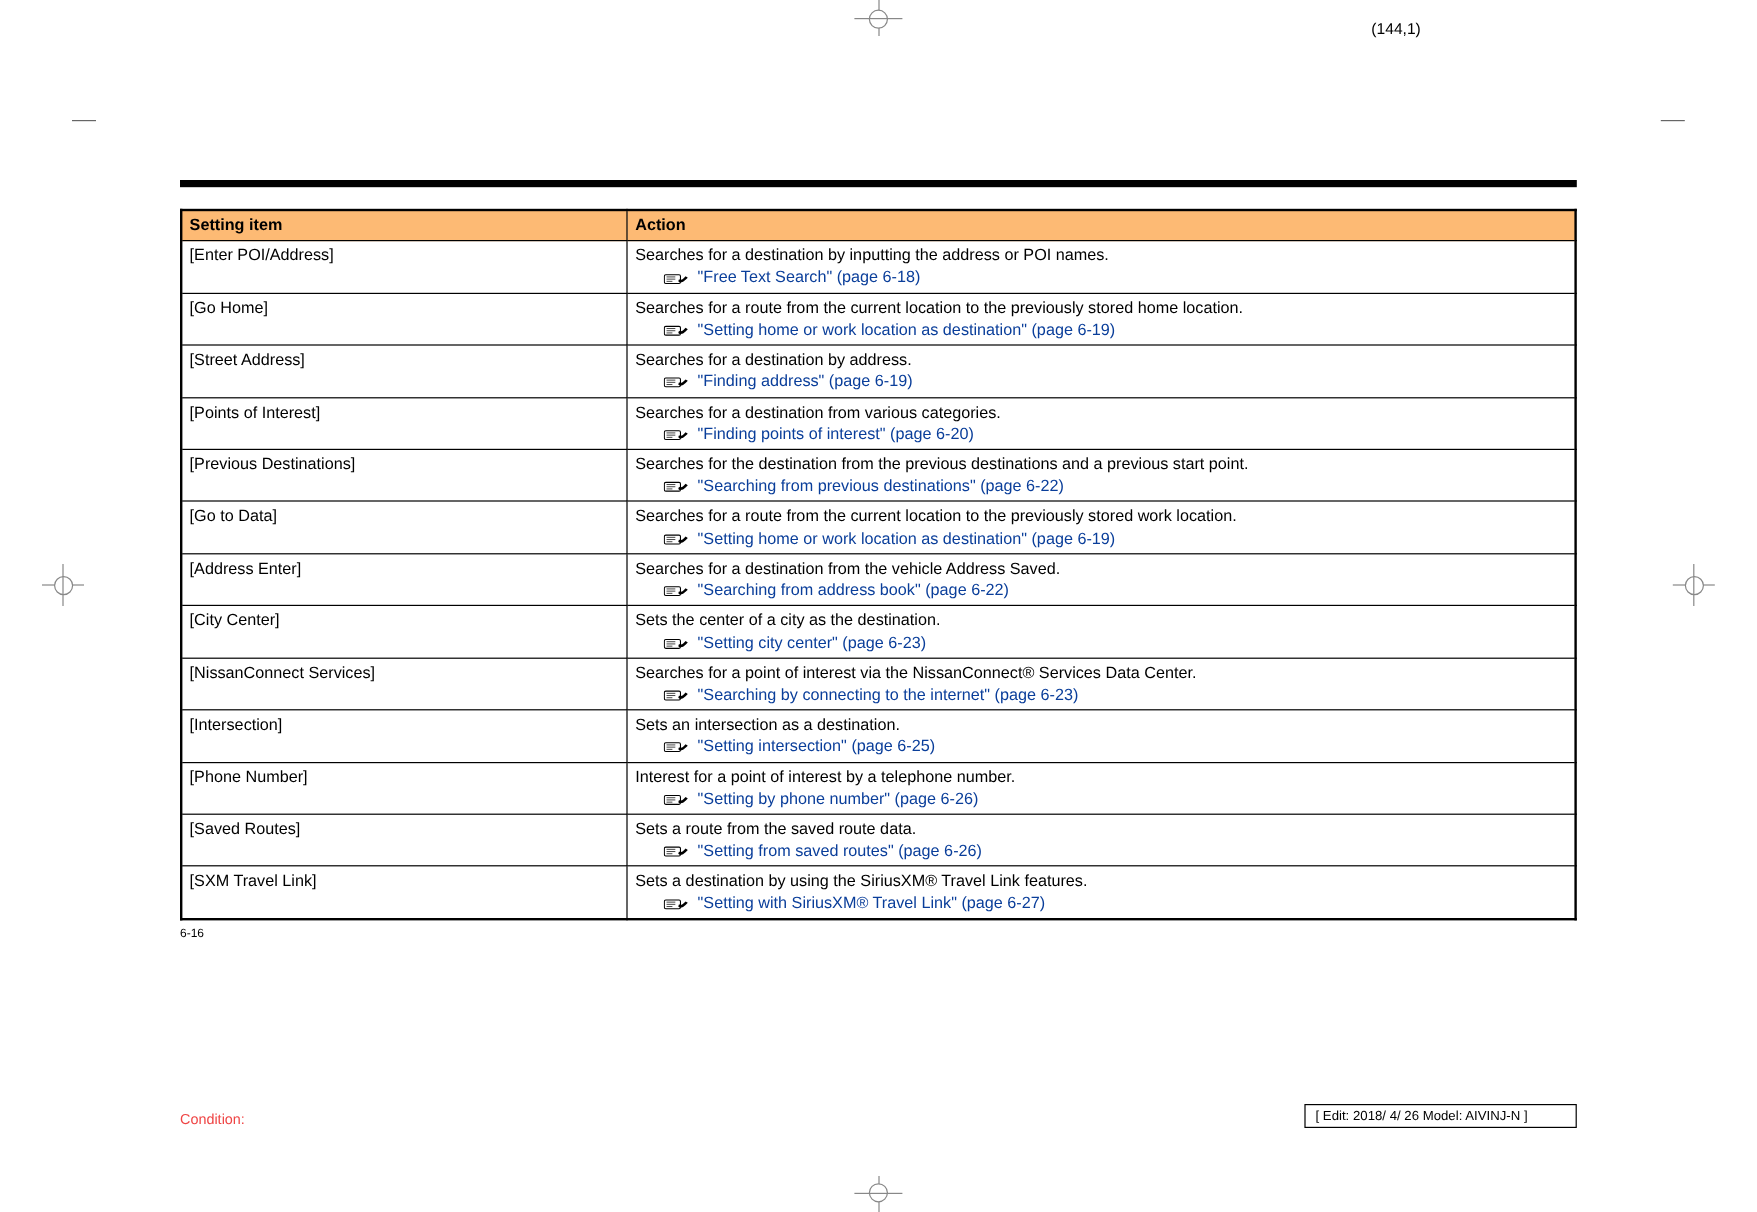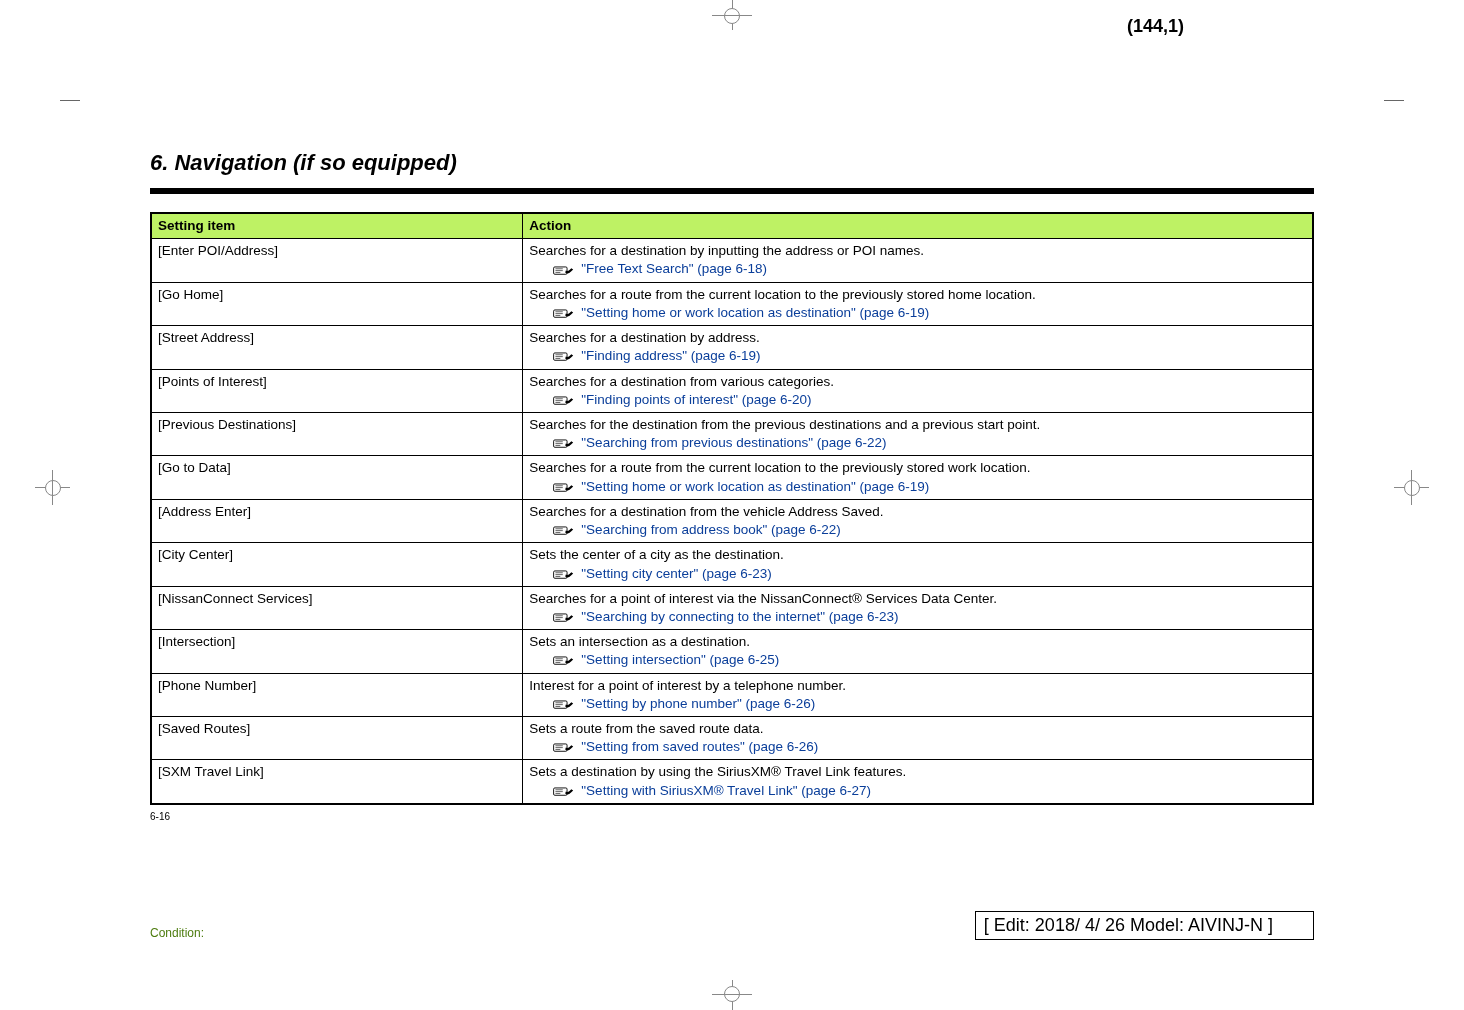"(144,1)" .page-coord { font-size: 18px -> 13px; font-weight: bold -> none }
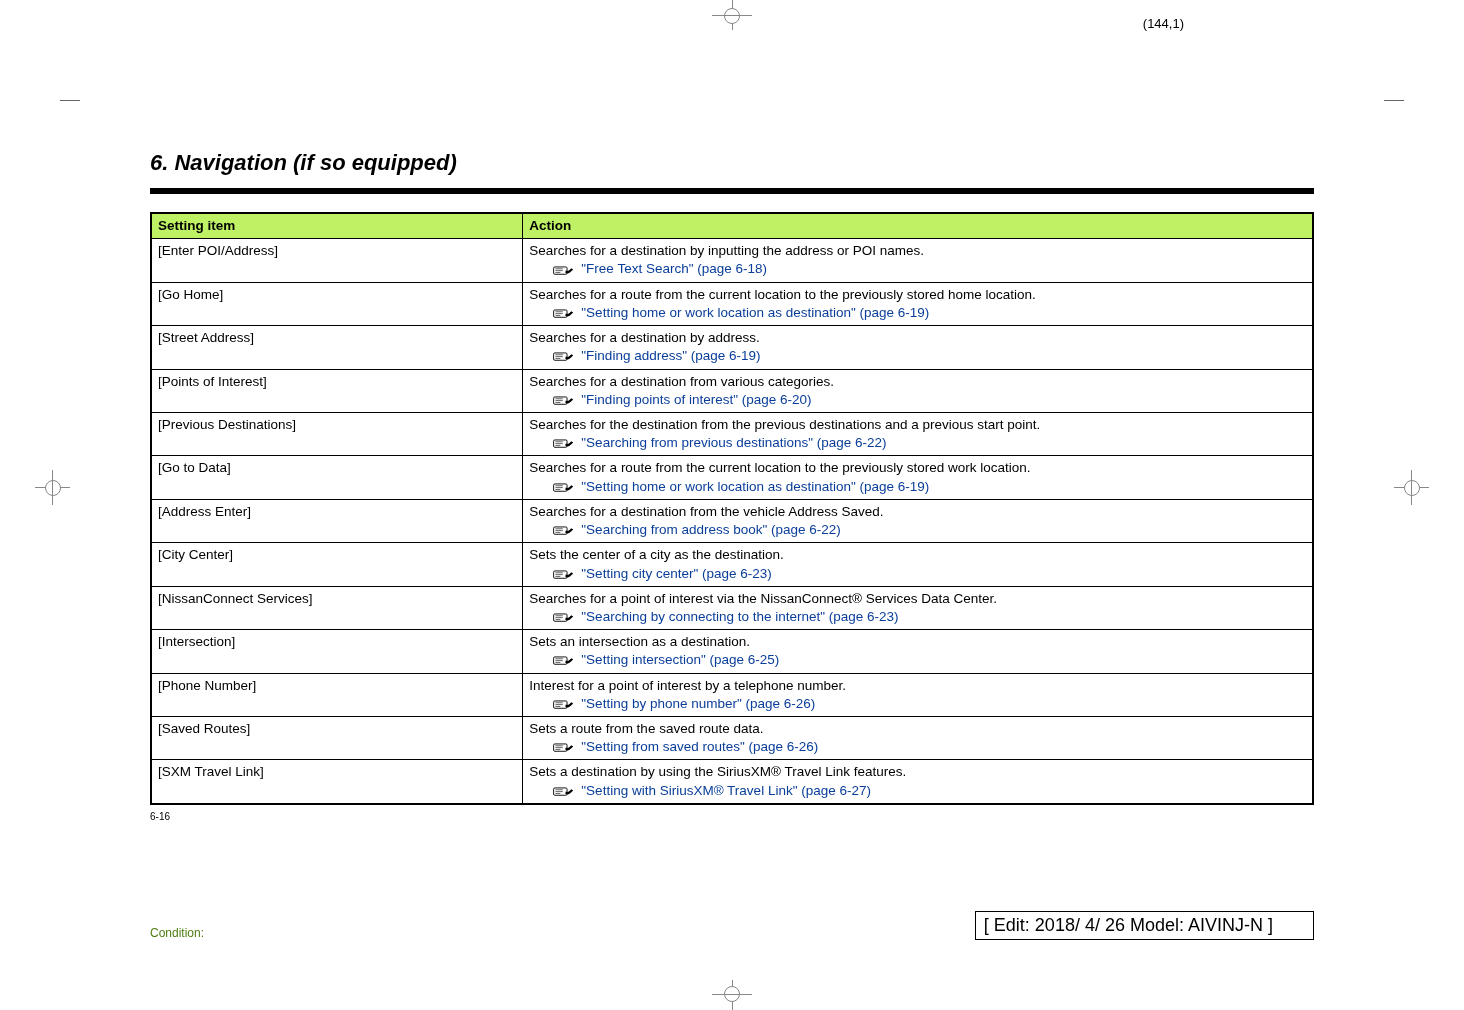"6. Navigation (if so equipped)" div.section-title { html: <div>6. Navigation (if so equipped)</div> -> none }
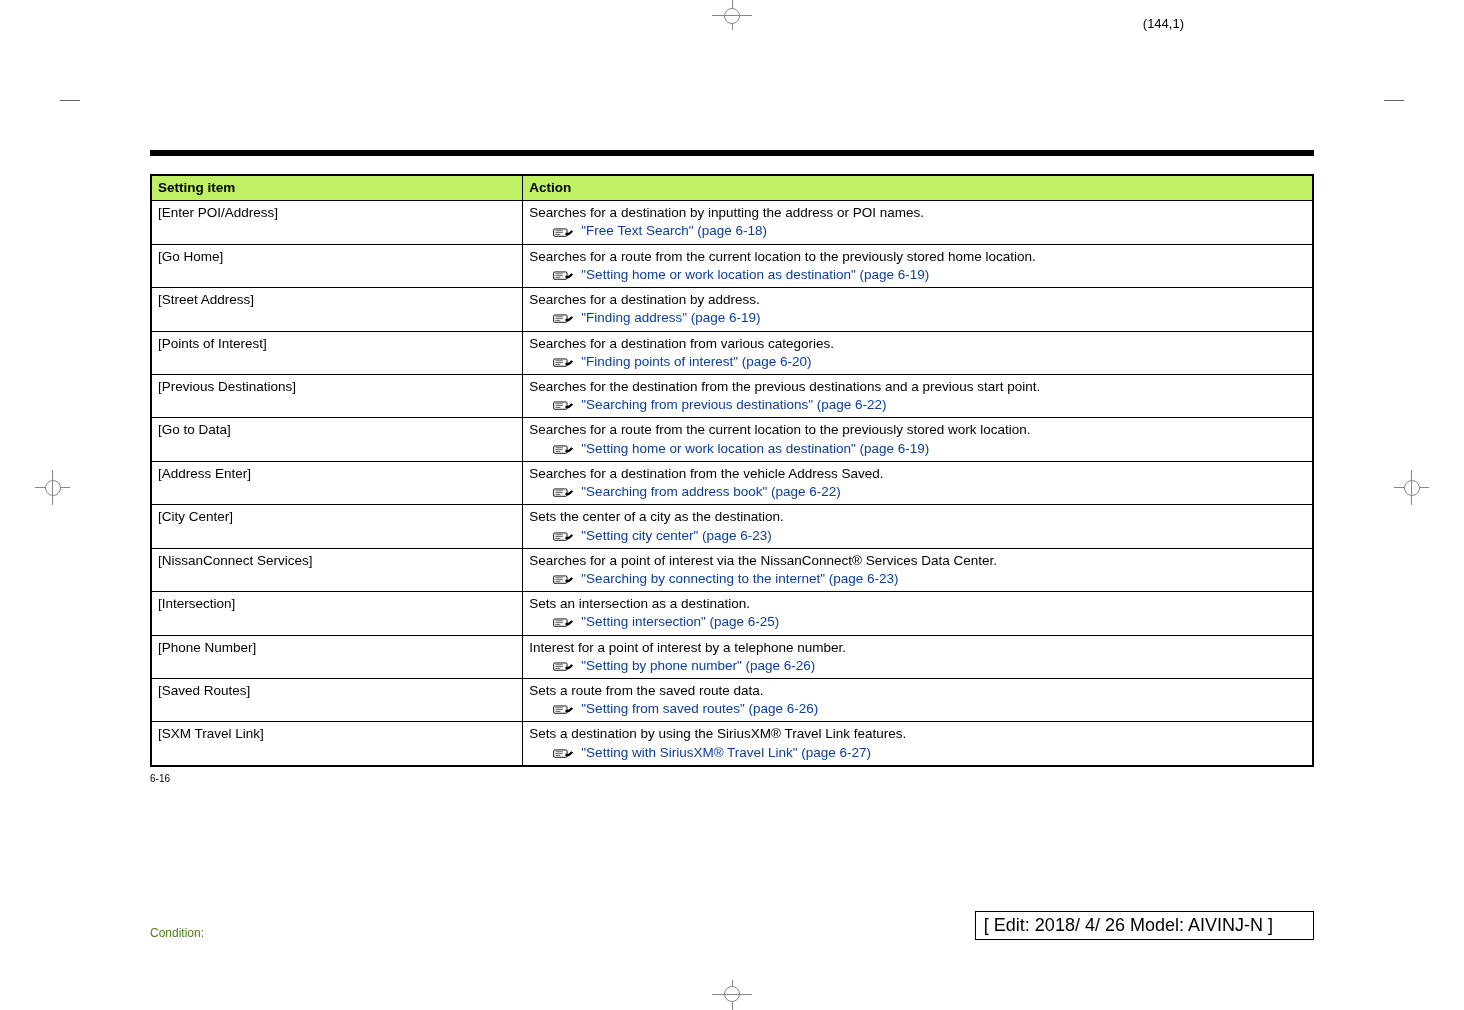"Setting item" table.settings th { background: #bef264 -> #fdba74 }
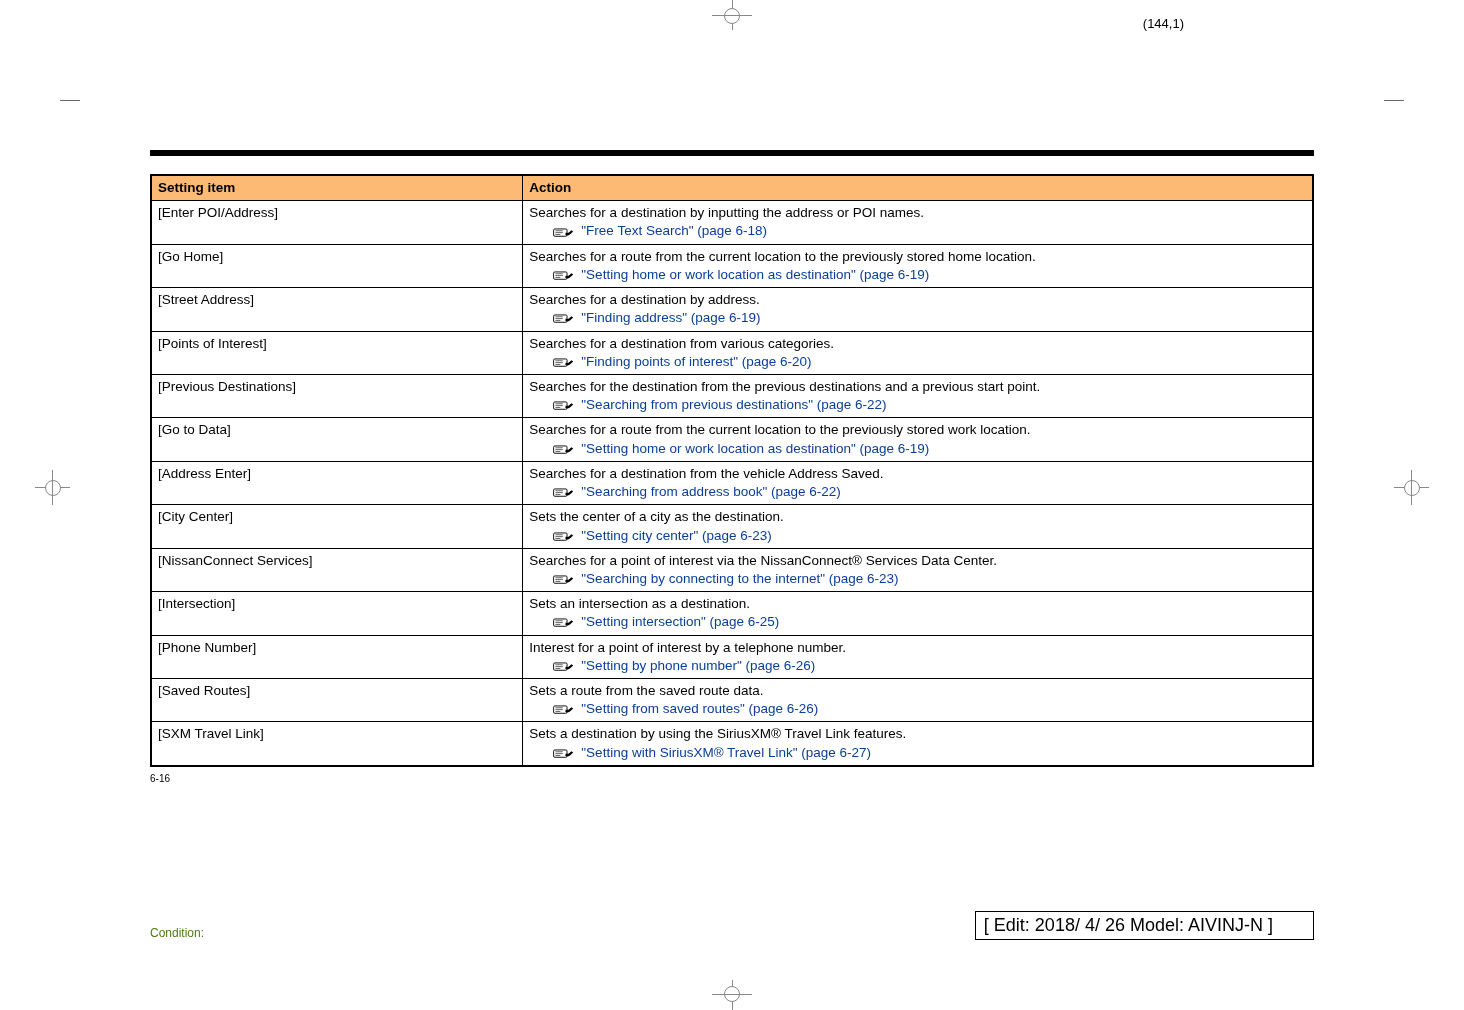"Condition:" .condition { color: #4d7c0f -> #ef4444 }
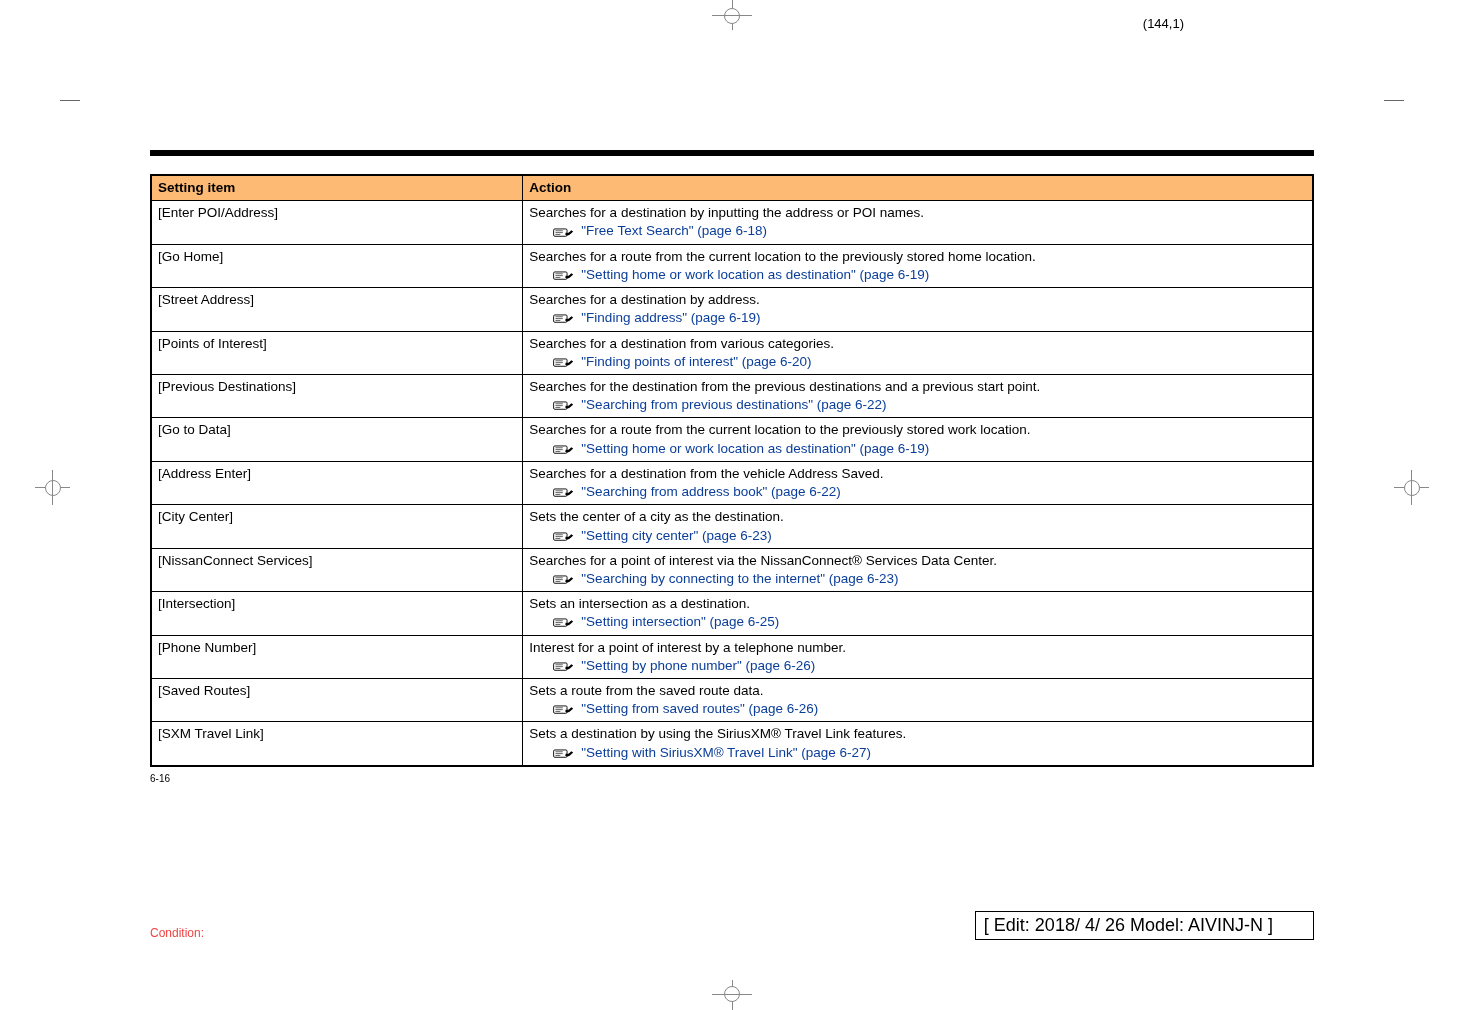"[ Edit: 2018/ 4/ 26" .edit-box { font-size: 18px -> 11px }
